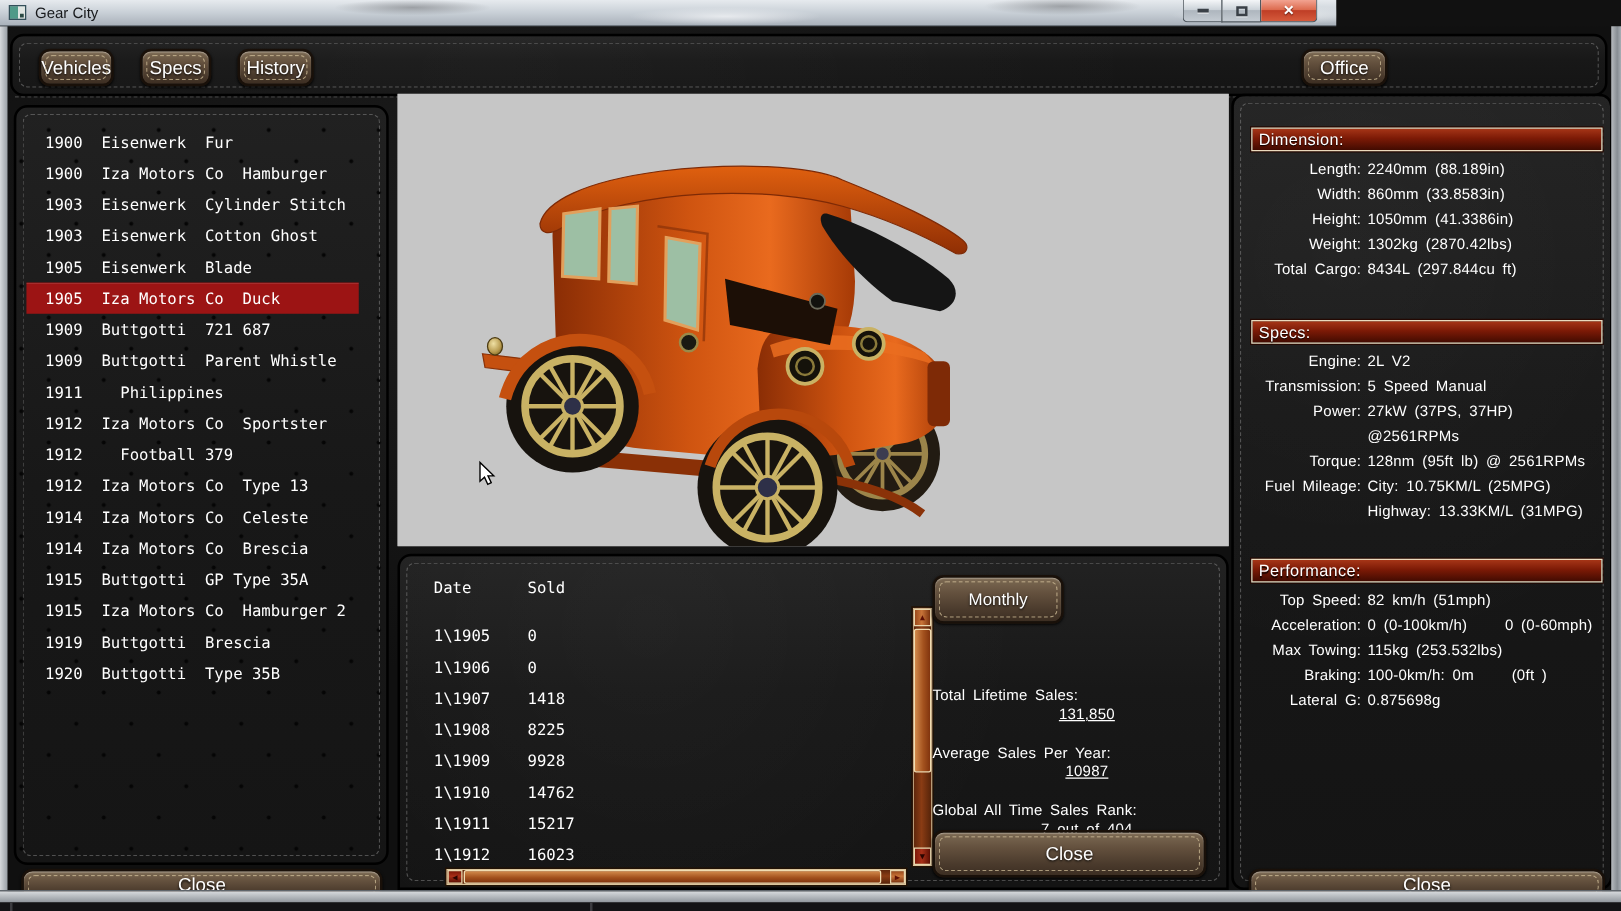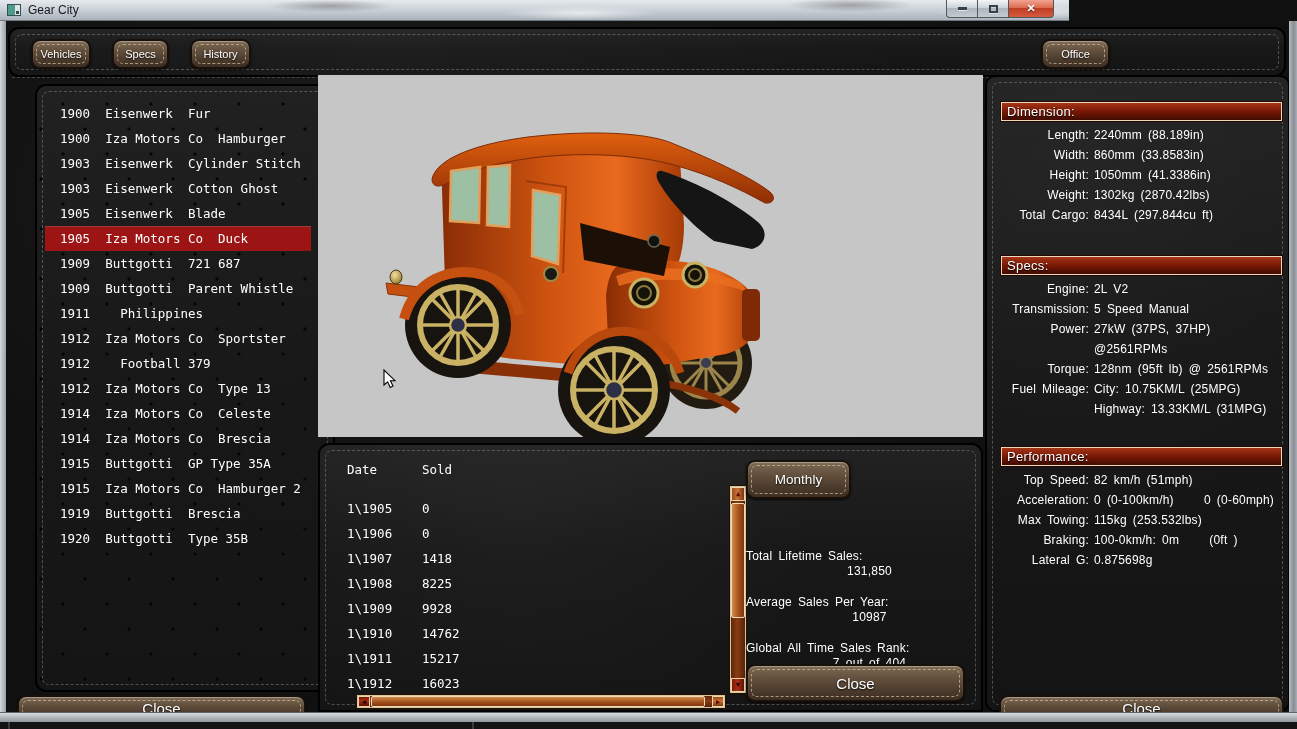"Vehicles" .btn { font-size: 11px -> 15px }
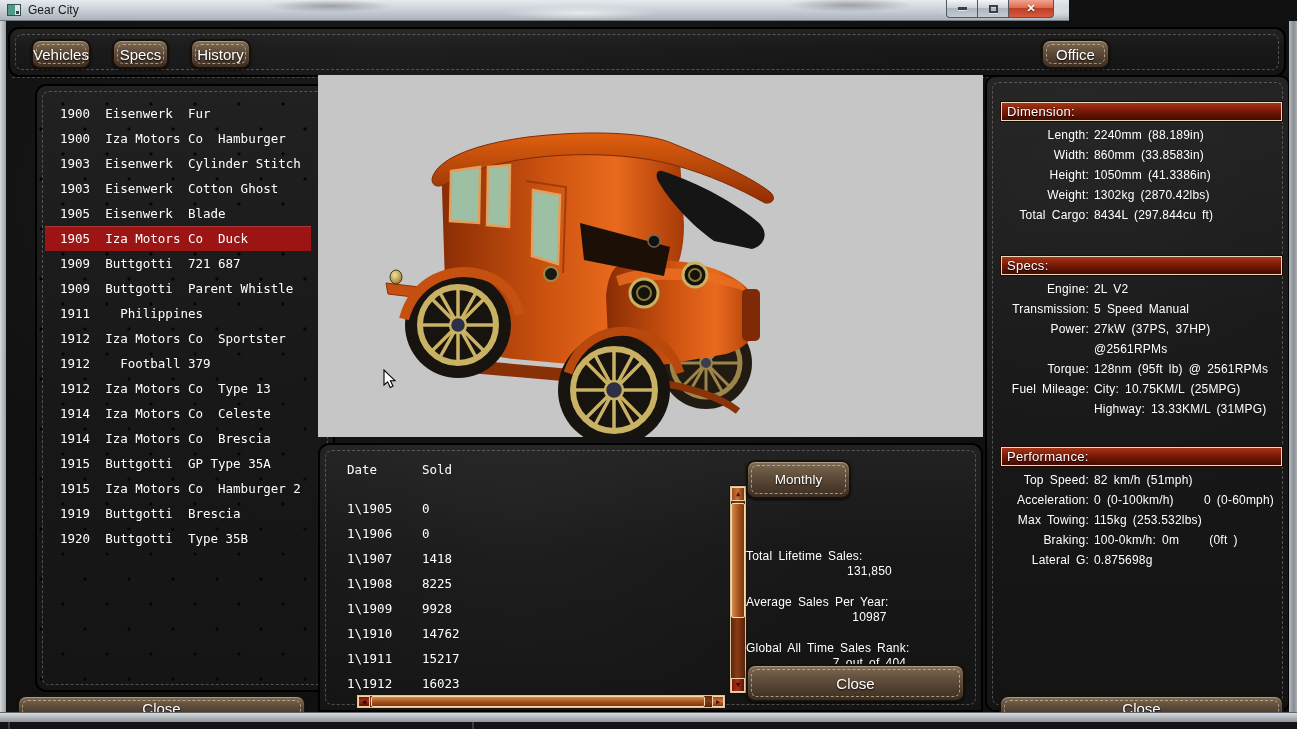"1900 Eisenwerk Fur" .vehicle-panel { margin-left: 24px -> none }
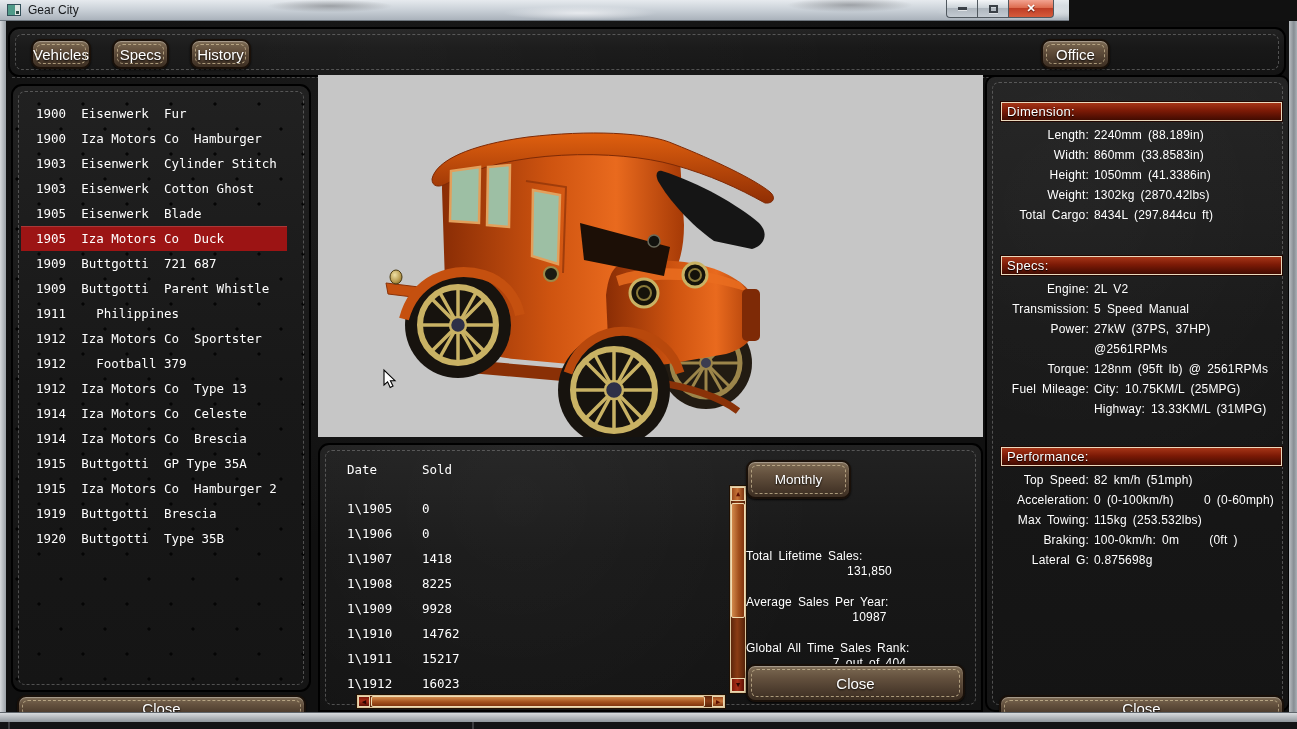"131,850" .stat .sval { text-decoration: none -> underline }
